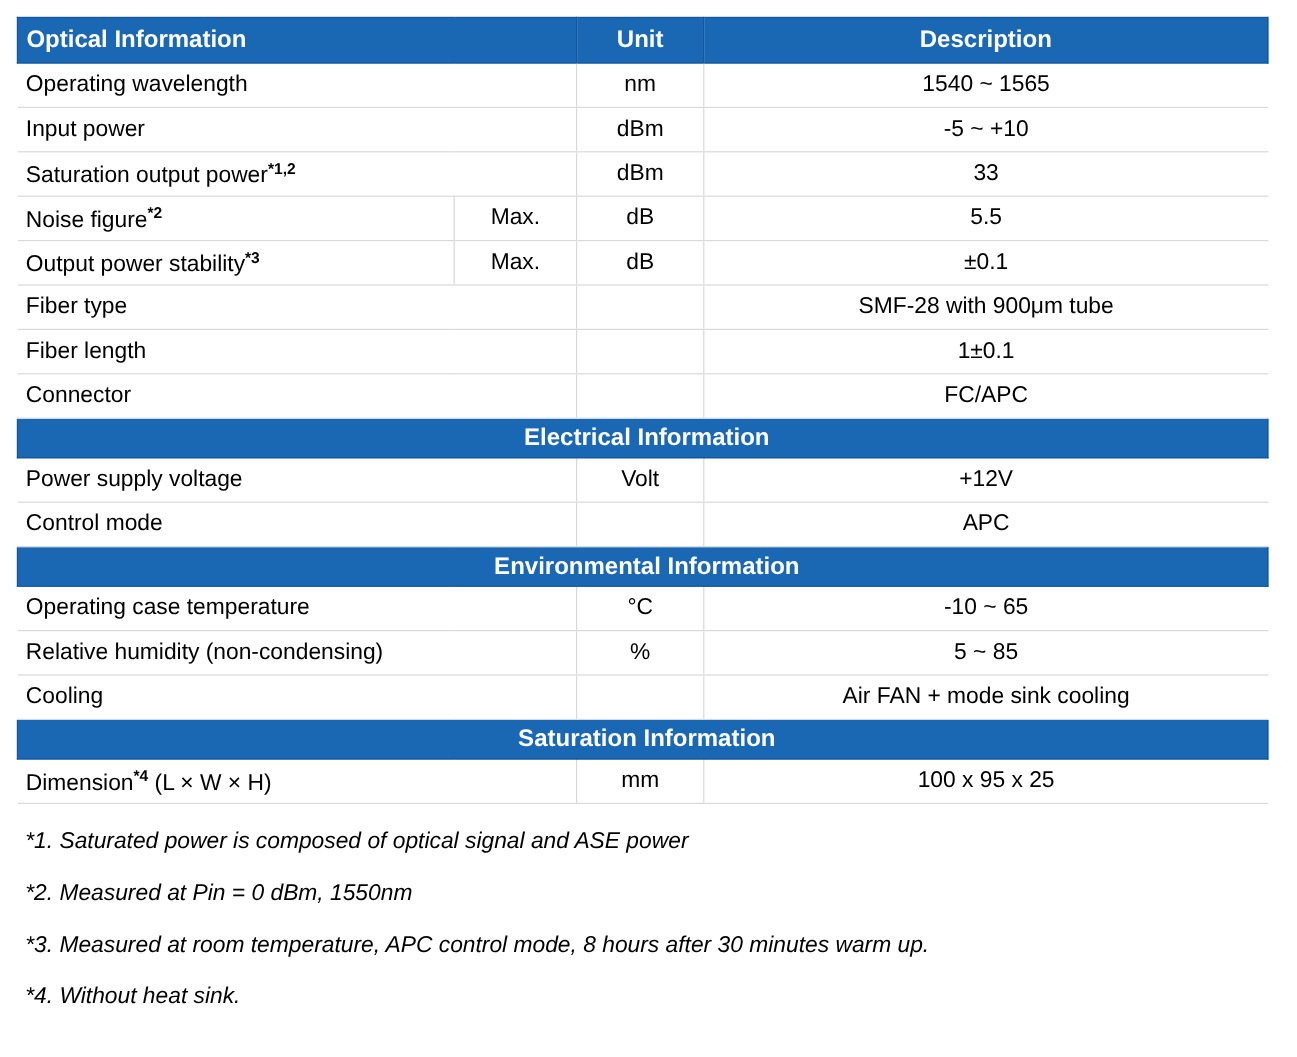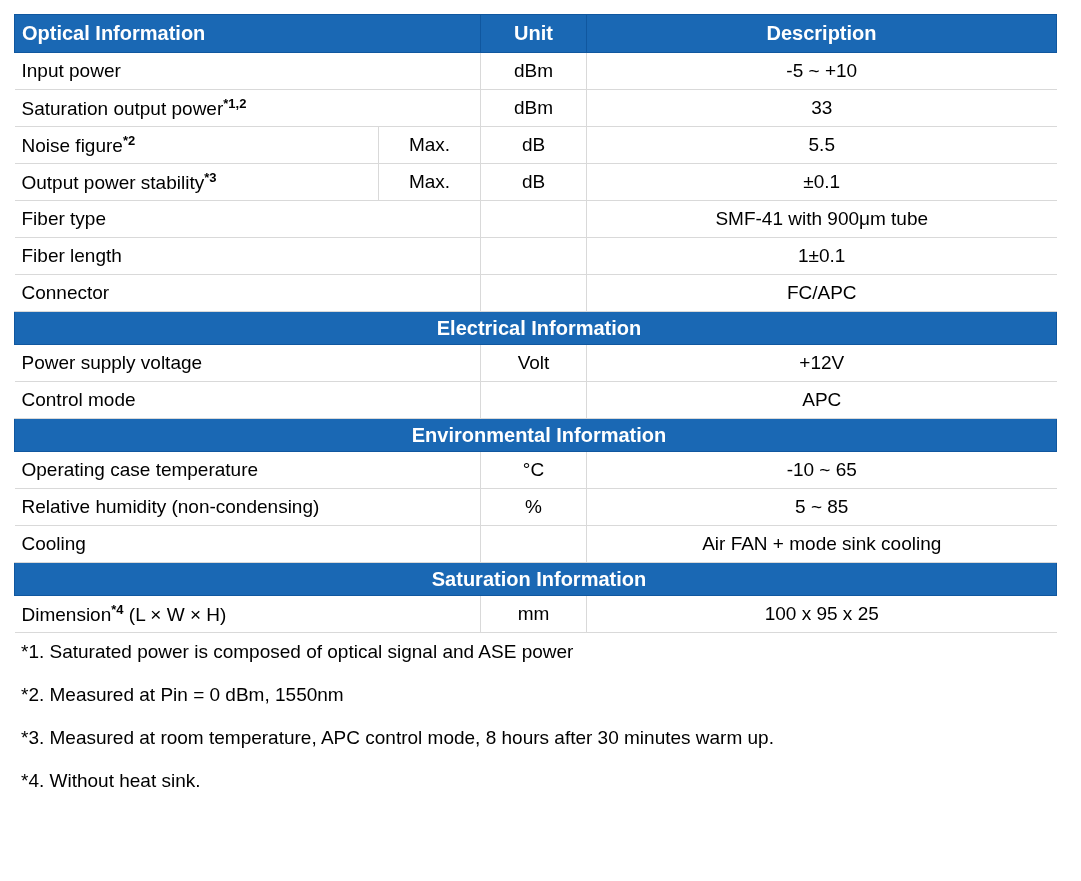"Operating wavelength" tr.body-row { html: none -> <tr> <td>Operating wavelength</td> <td>nm</td> <td>1540 ~ 1565</td> </tr> }
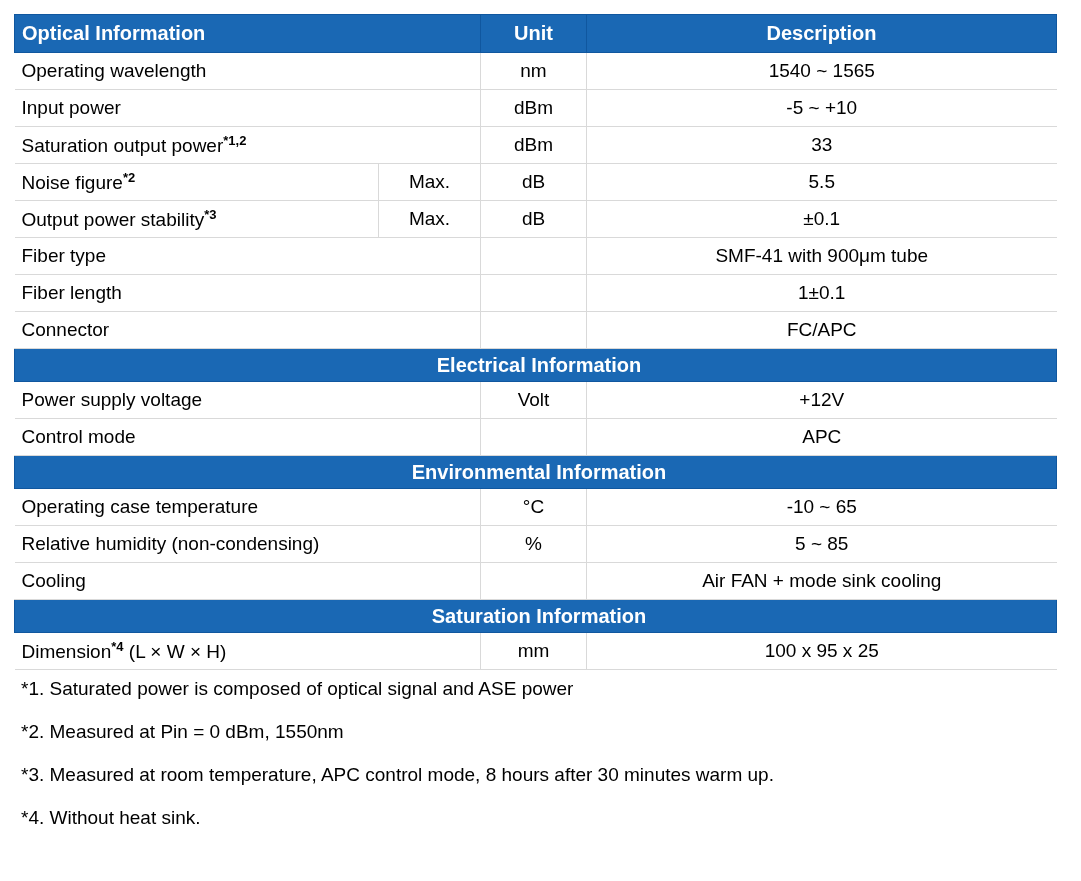"SMF-41 with 900μm tube" td.value { text: SMF-41 -> SMF-28 }
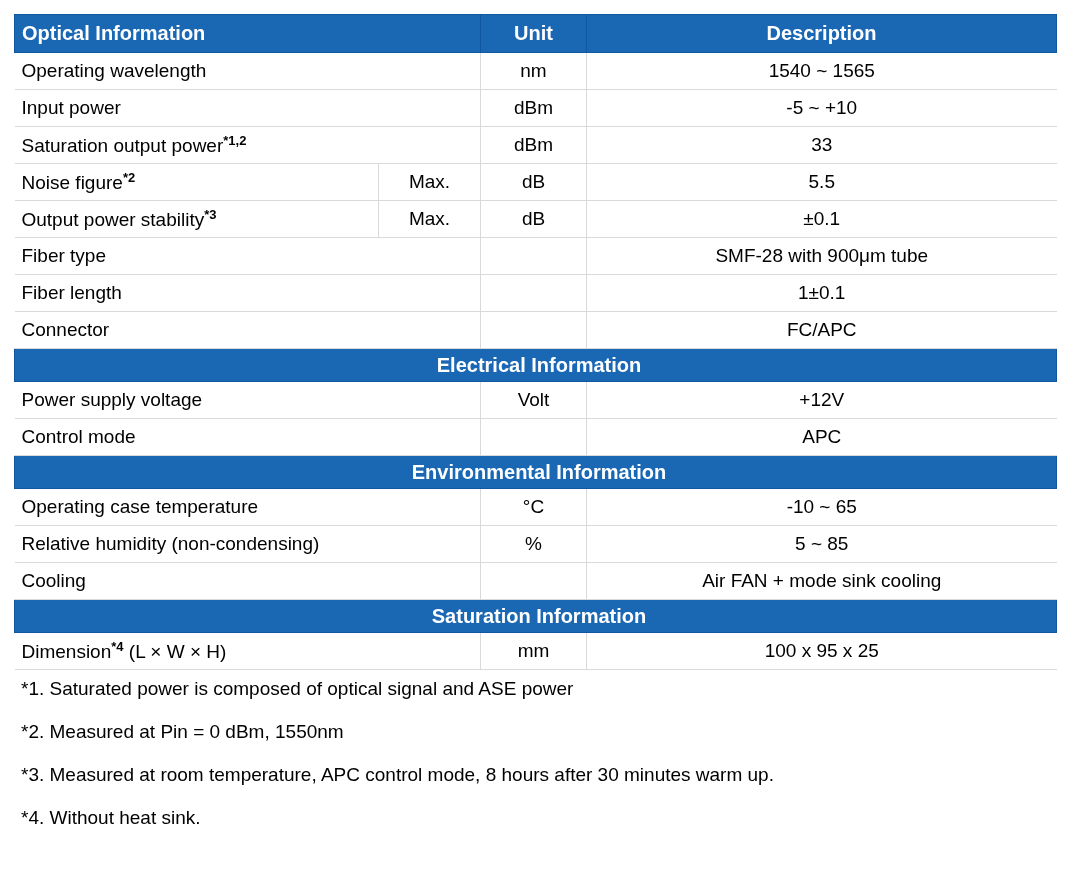"*1. Saturated power is composed" .footnotes { font-style: none -> italic; margin-top: 9px -> 22px }
